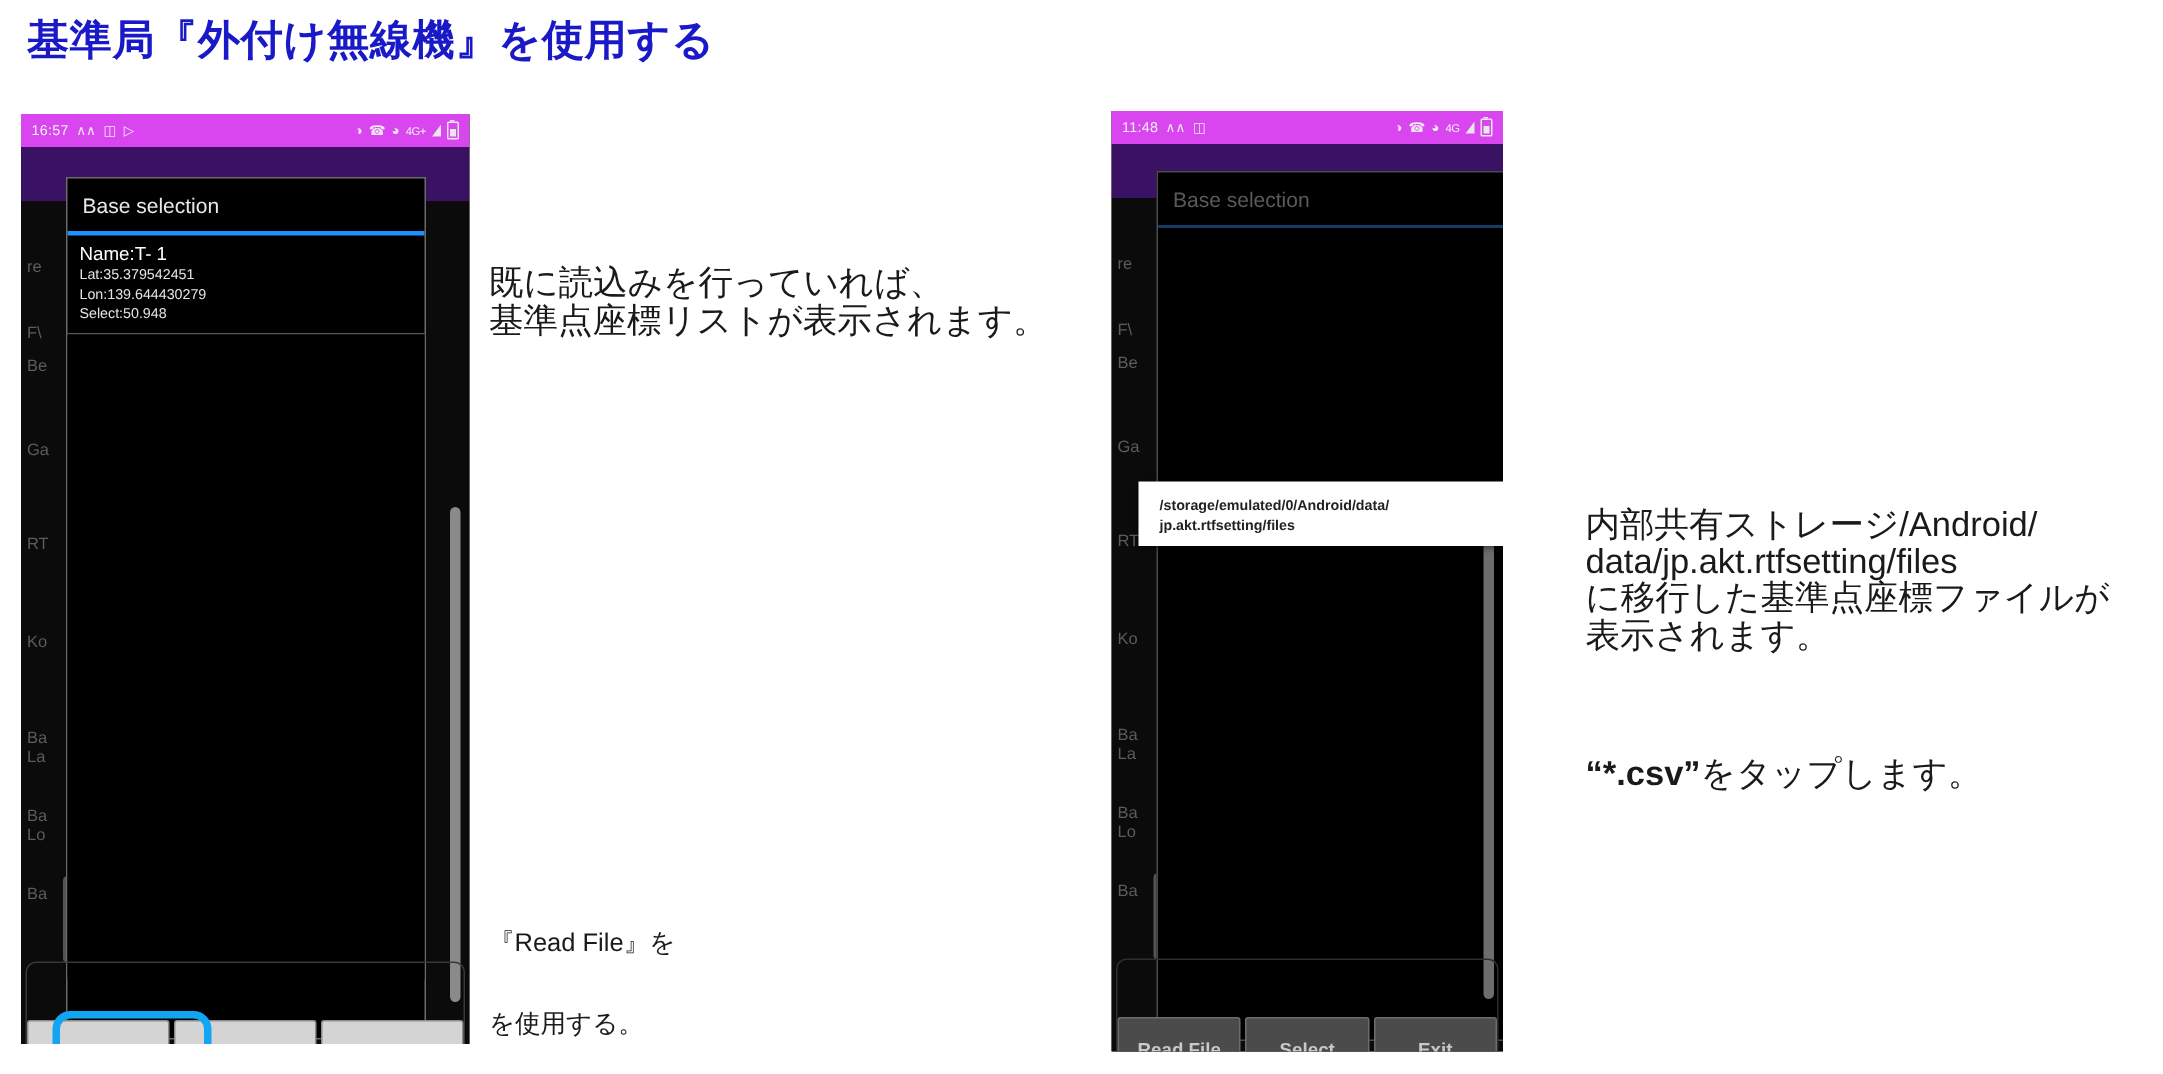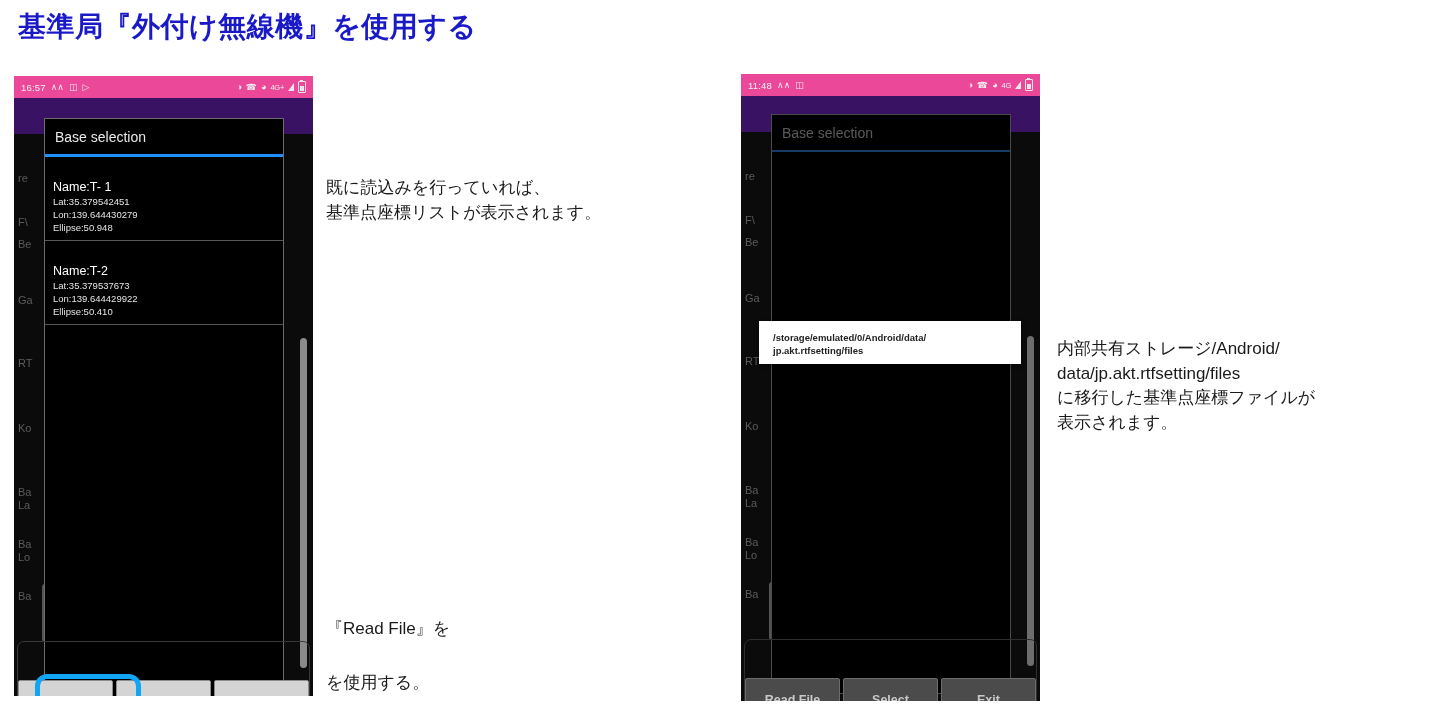"16:57" .statusbar { background: #ec4899 -> #d946ef }
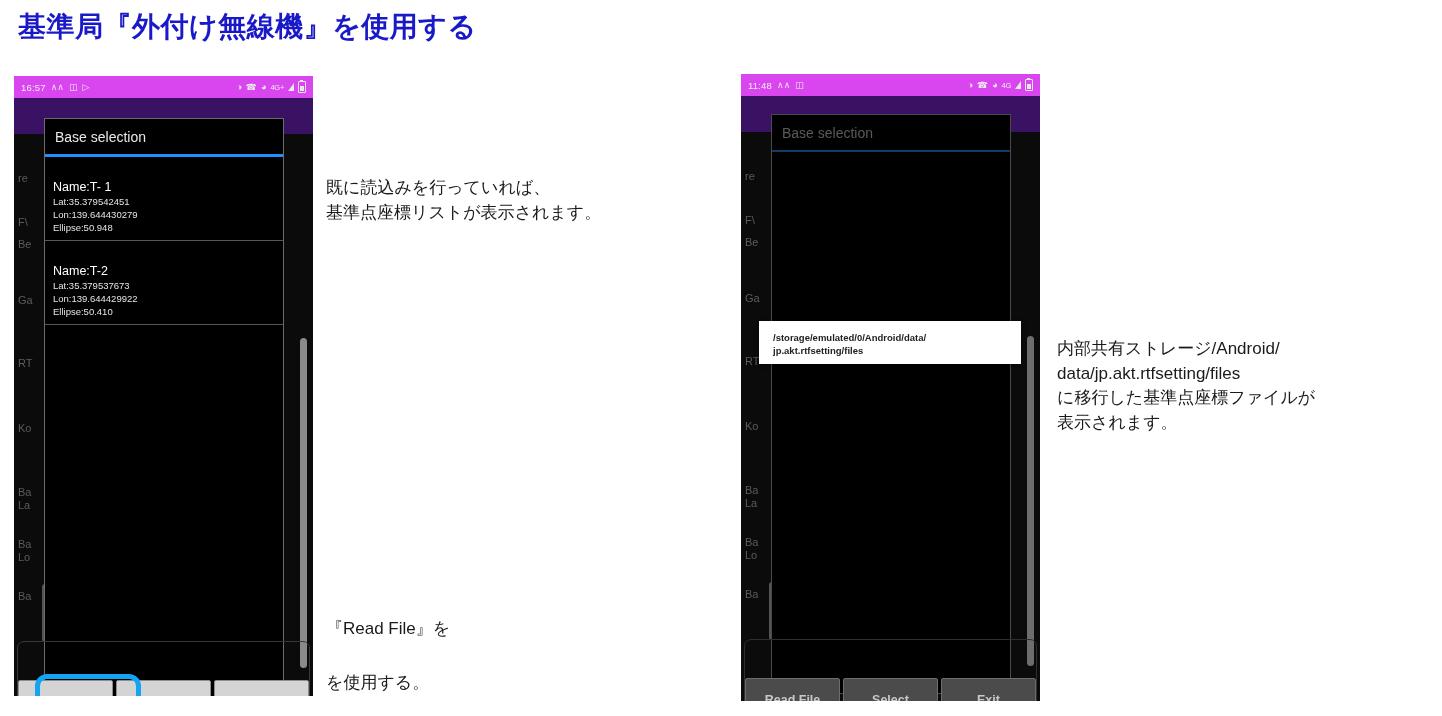"11:48" #phone-2 { width: 299px -> 261px }
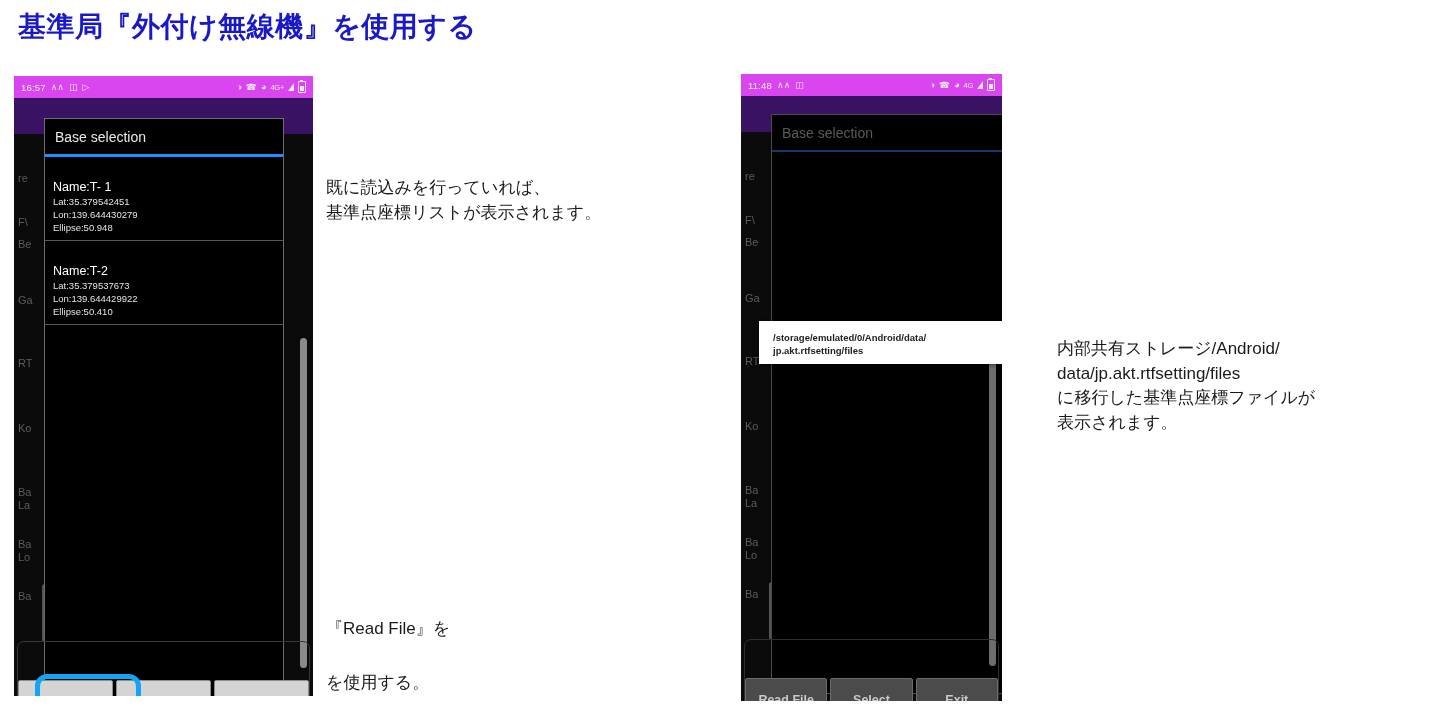"Name:T- 1" .base-row { margin-top: 18px -> none }
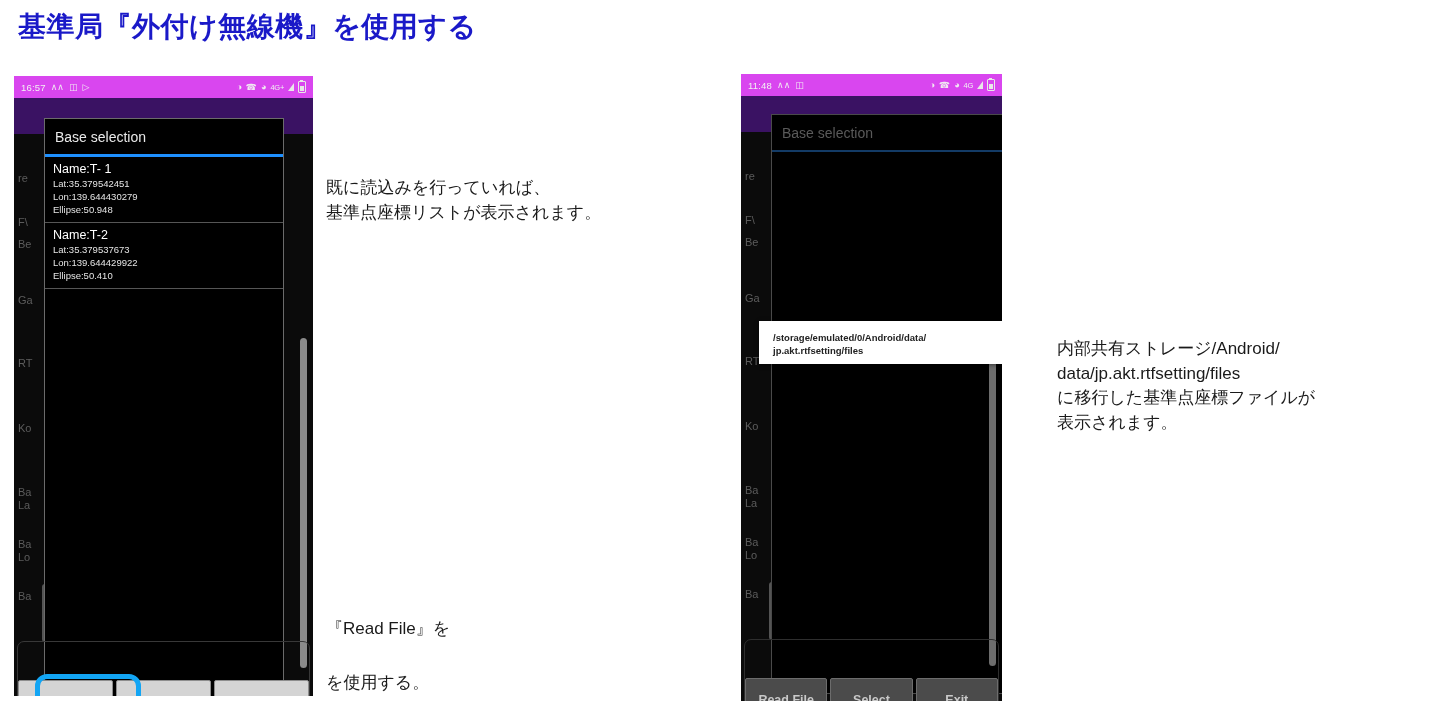"既に読込みを行っていれば、" .note { font-size: 17px -> 23px }
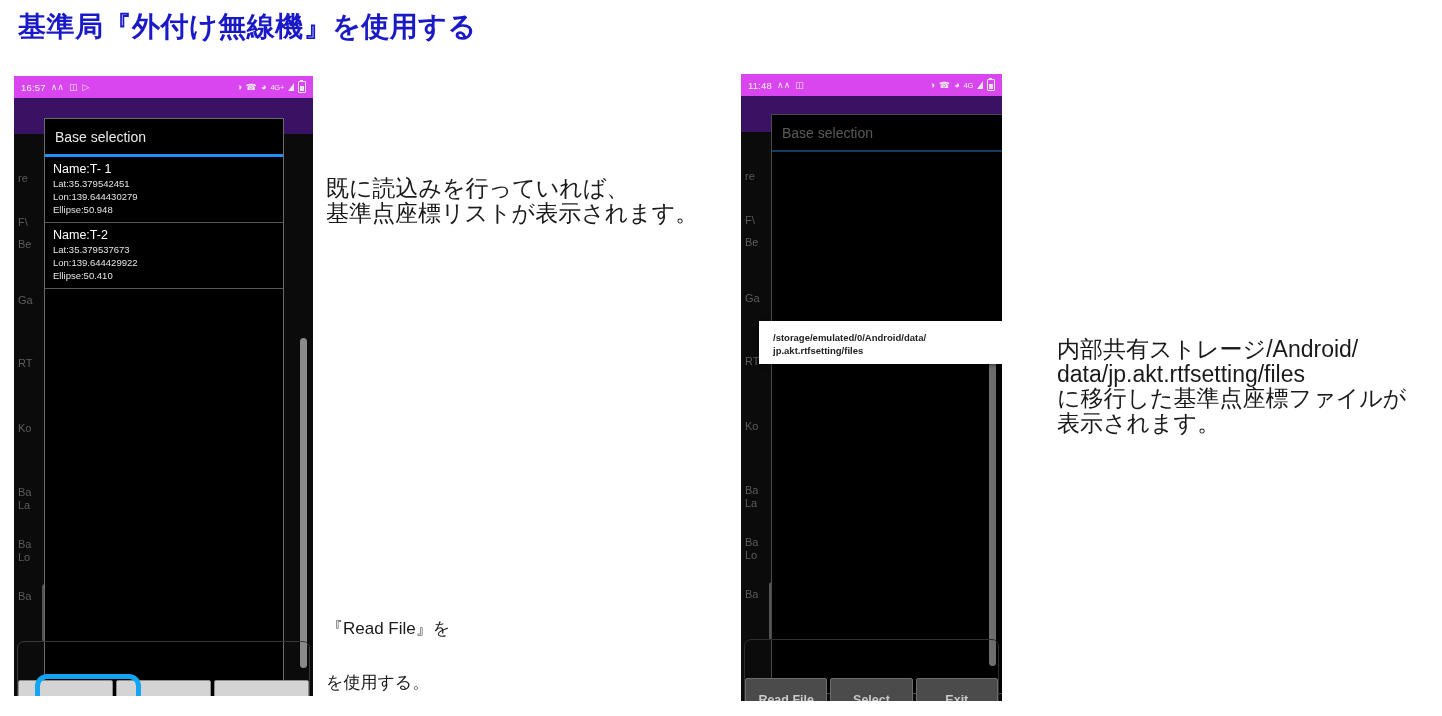"Ellipse:50.948" div.base-ell { text: Ellipse:50.948 -> Select:50.948 }
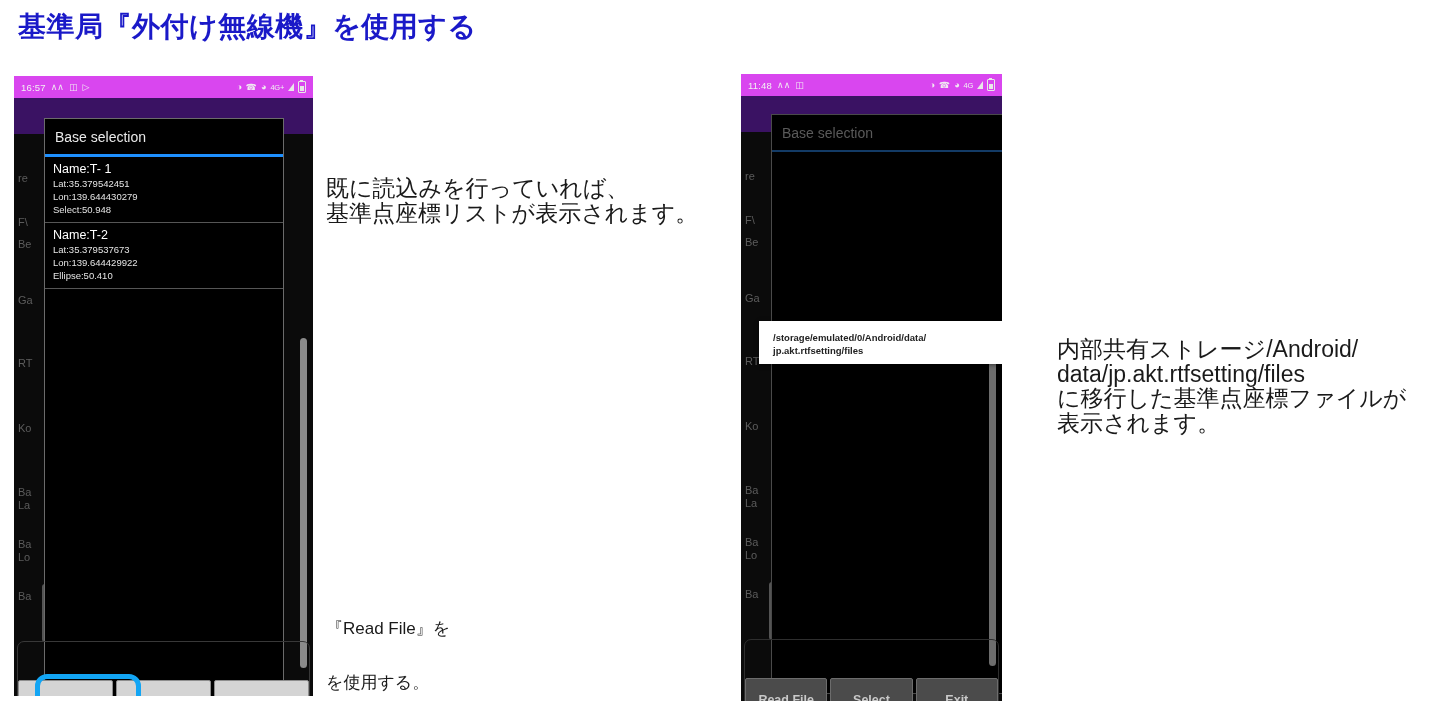"Name:T-2" div.base-row { html: <div> <div>Name:T-2</div> <div> <span>Lat:35.379537673</span> <span>Lon:139.644429922</span> </div> <div>Ellipse:50.410</div> </div> -> none }
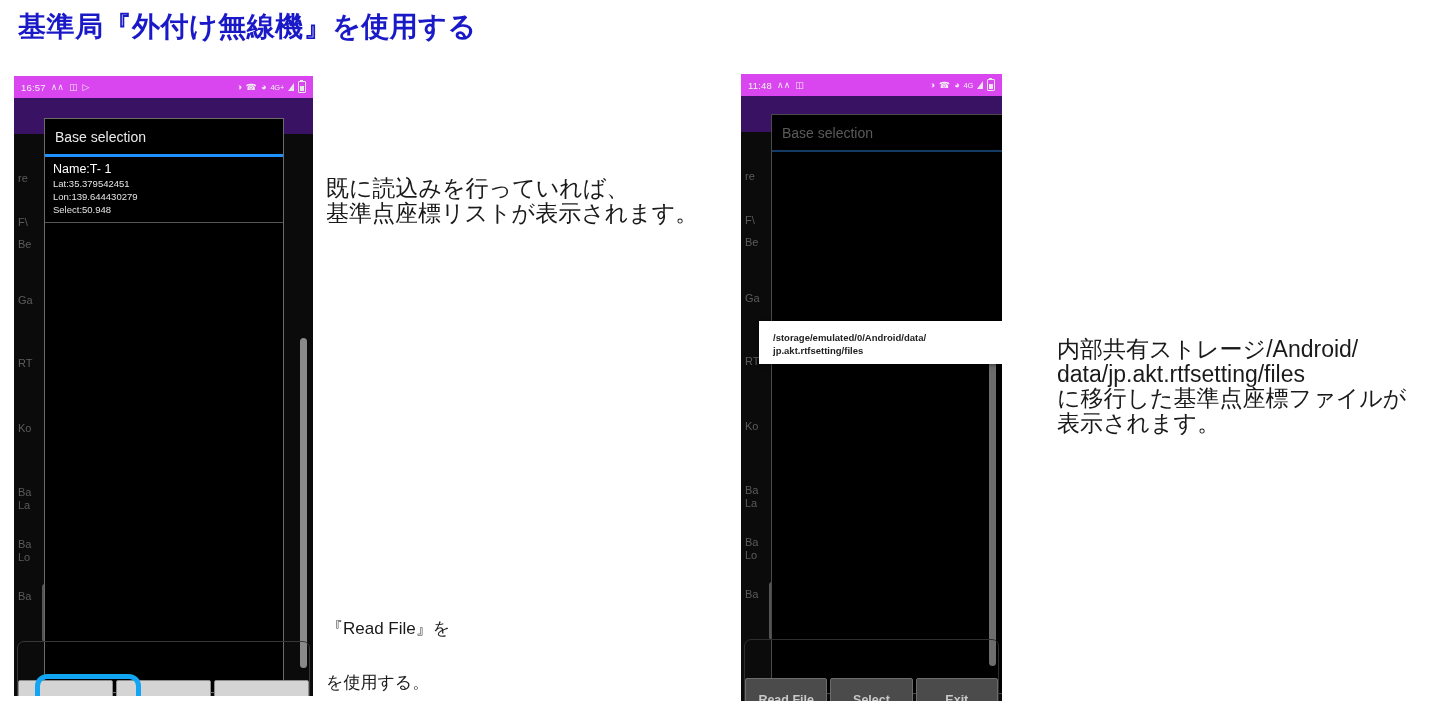"“*.csv”をタップします。" div { html: none -> <div><span>“*.csv”</span><span>をタップします。</span></div> }
